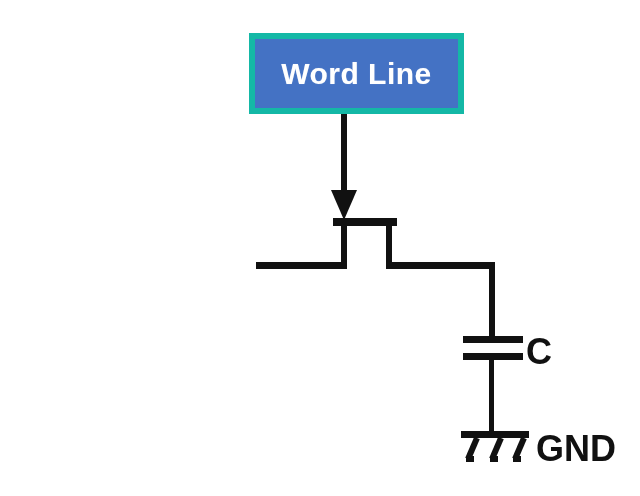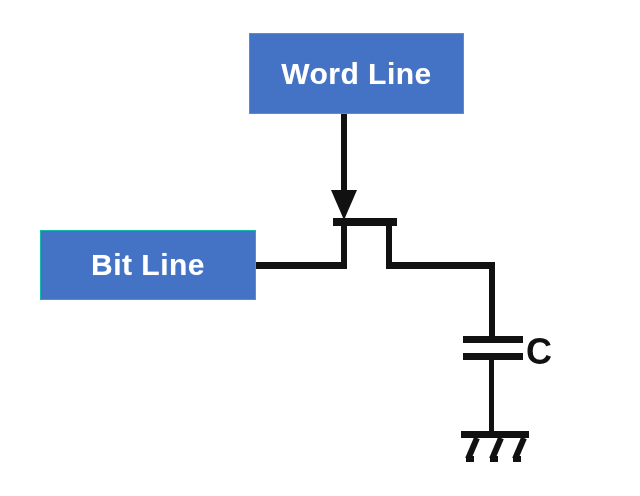"Word Line" .label-box { border: 1px solid #14b8a6 -> 6px solid #14b8a6 }
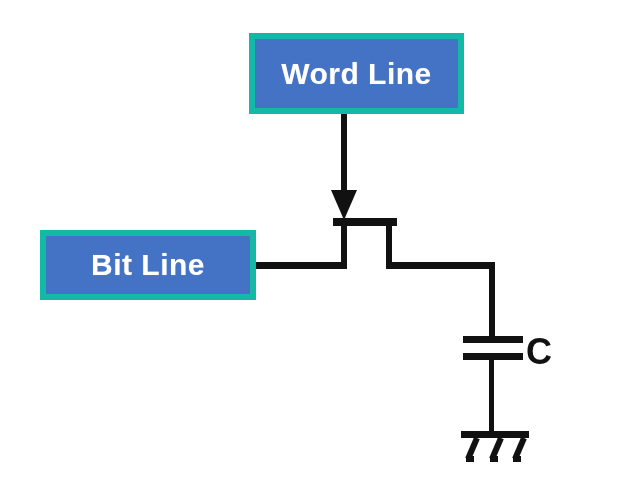"Bit Line" div.label-box { html: <div> <span>Bit Line</span> </div> -> none }
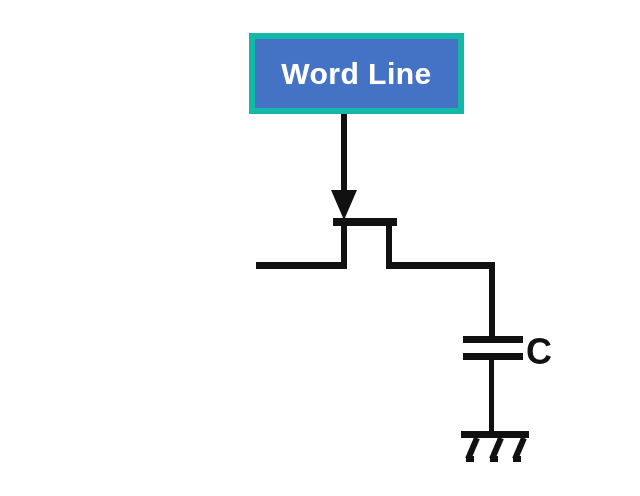"GND" div.annot { html: none -> <div>GND</div> }
